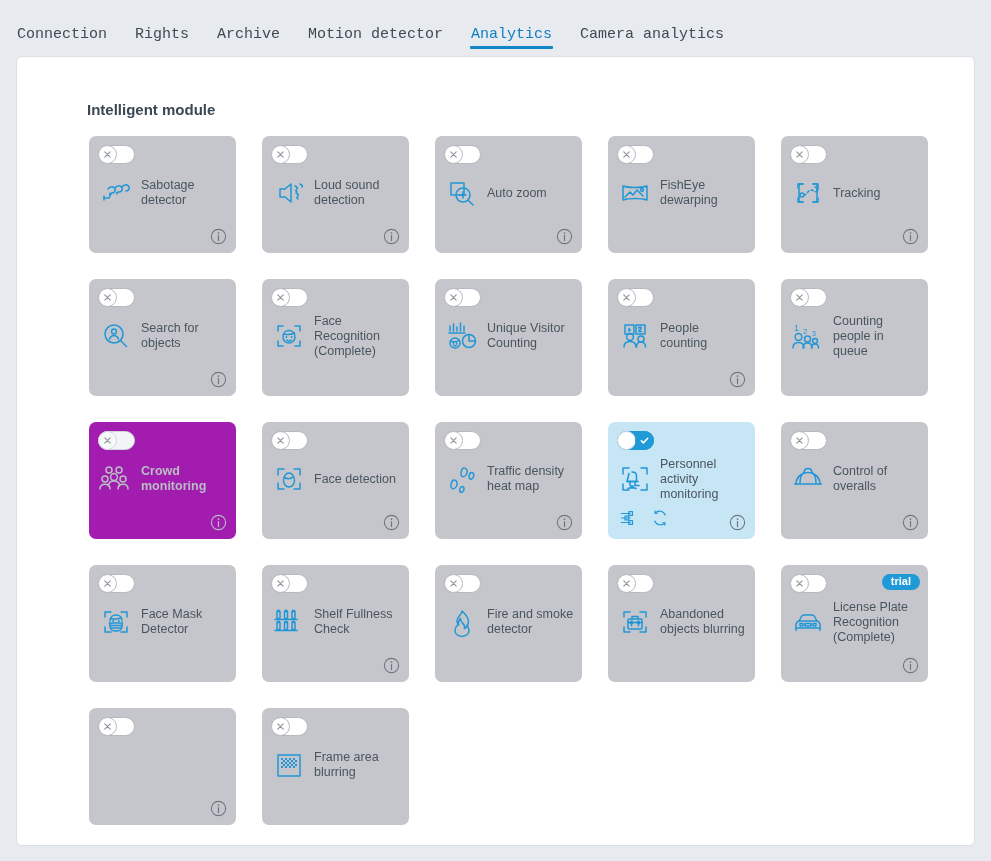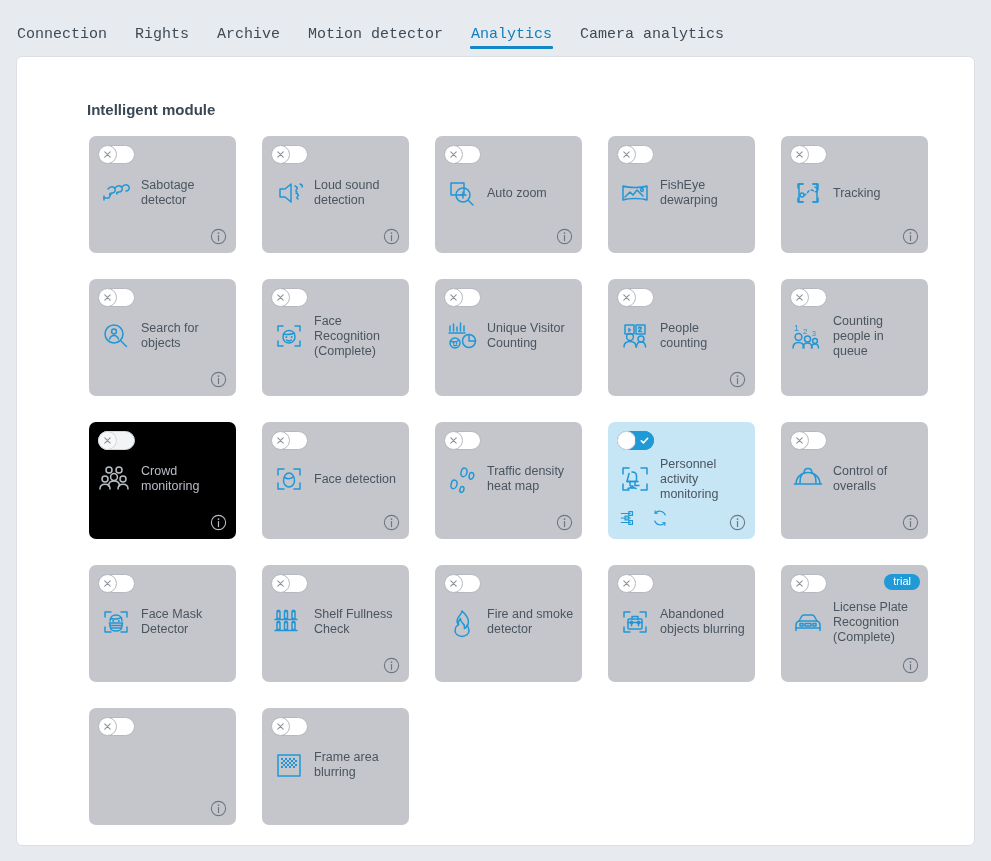"Crowd monitoring" .card.disabled { background: #000000 -> #a21caf; font-weight: none -> bold }
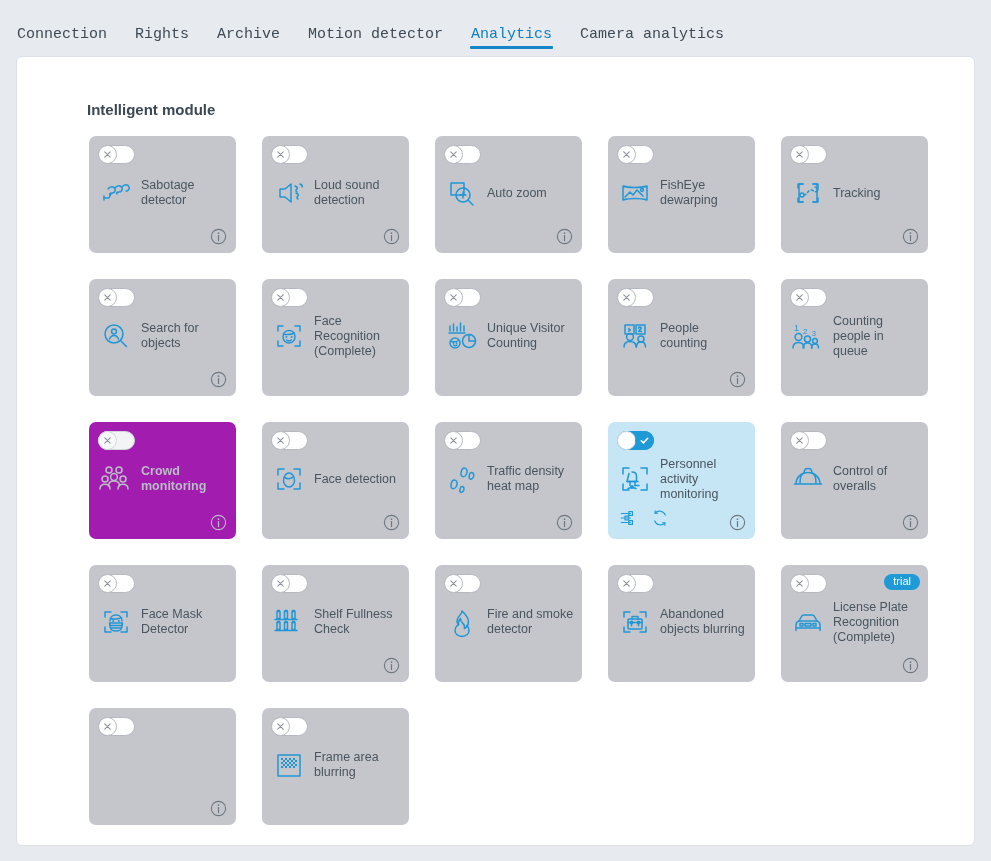"trial" .trial { font-weight: normal -> bold }
